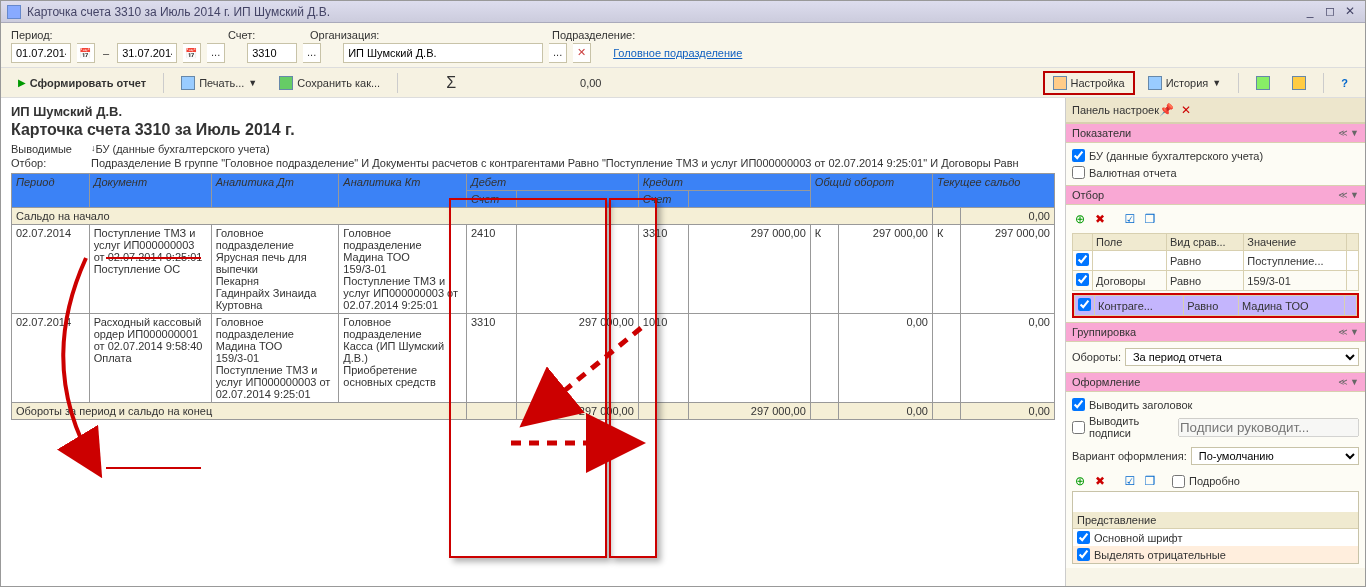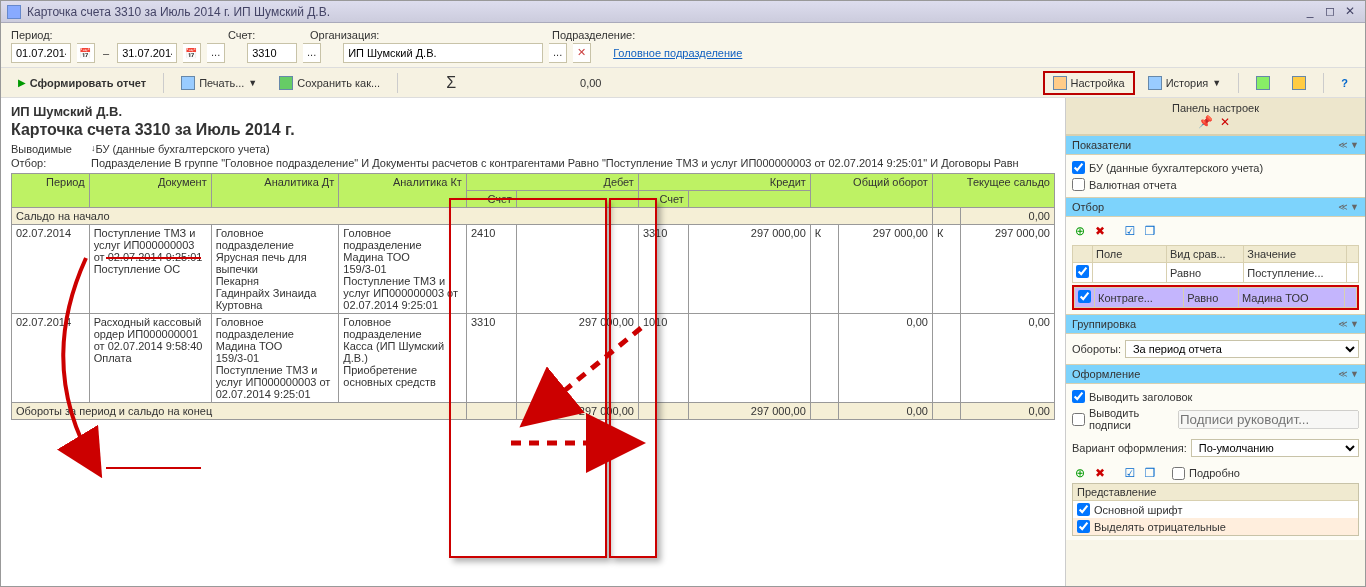"Панель настроек" .sidepanel .hdr { flex-direction: column -> none; justify-content: space-between -> flex-start }
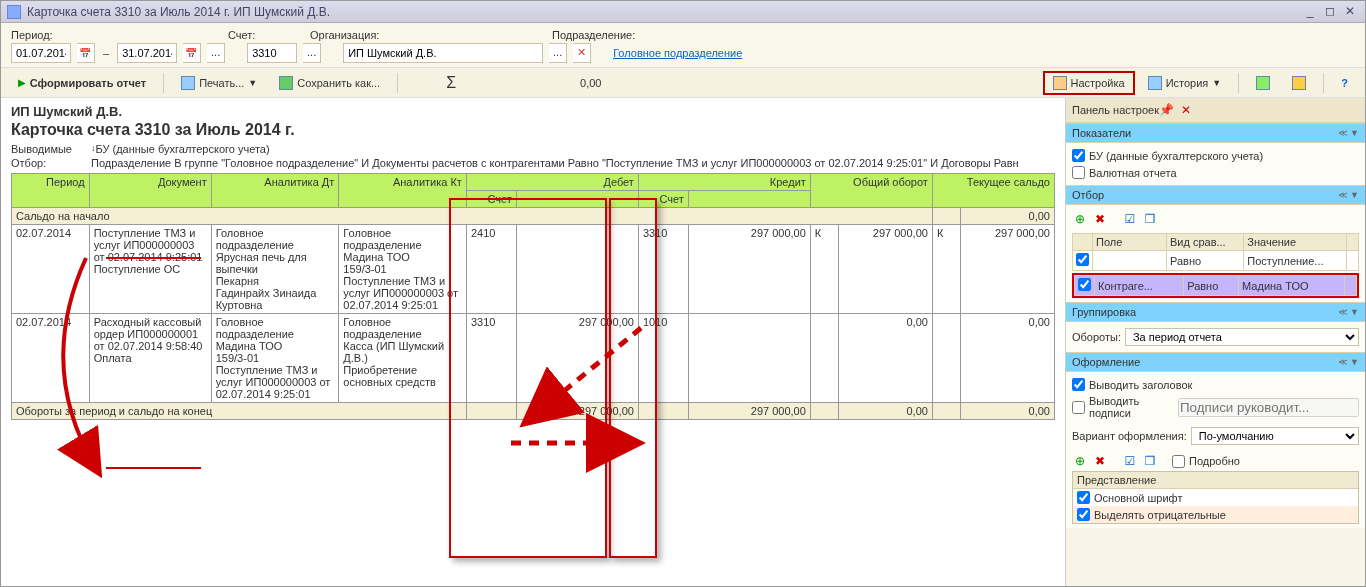"Показатели" .sidepanel .sectitle { background: #7dd3fc -> #f9a8d4 }
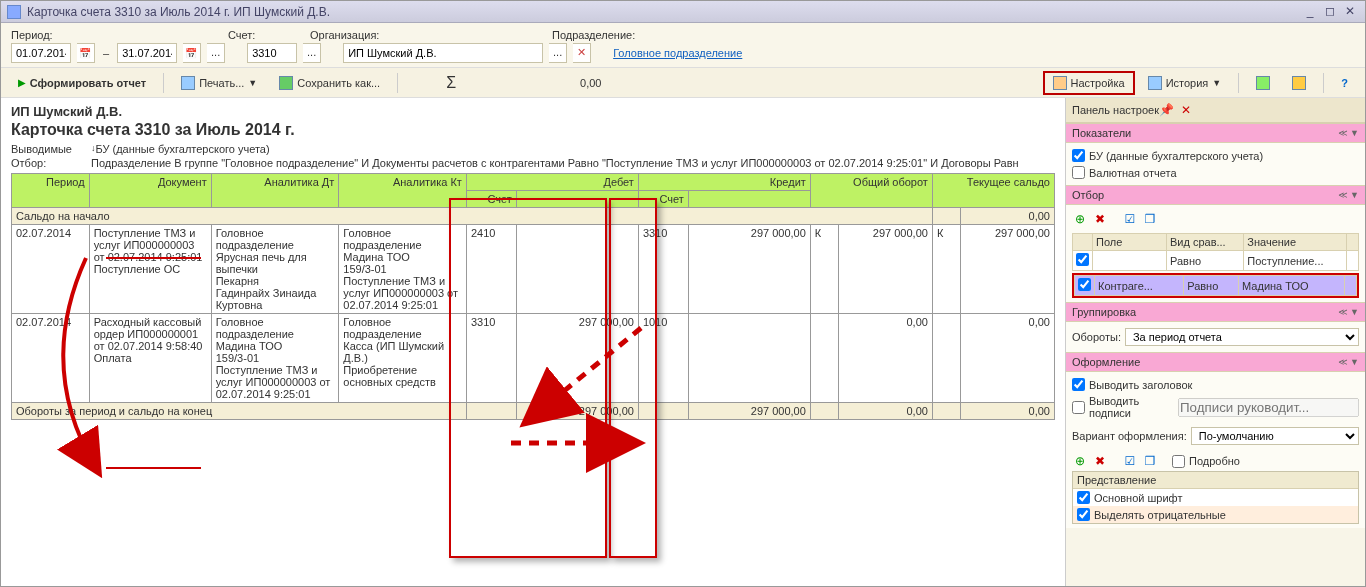"Период" .reptable th { background: #bef264 -> #3b82f6; font-style: none -> italic; text-align: right -> left }
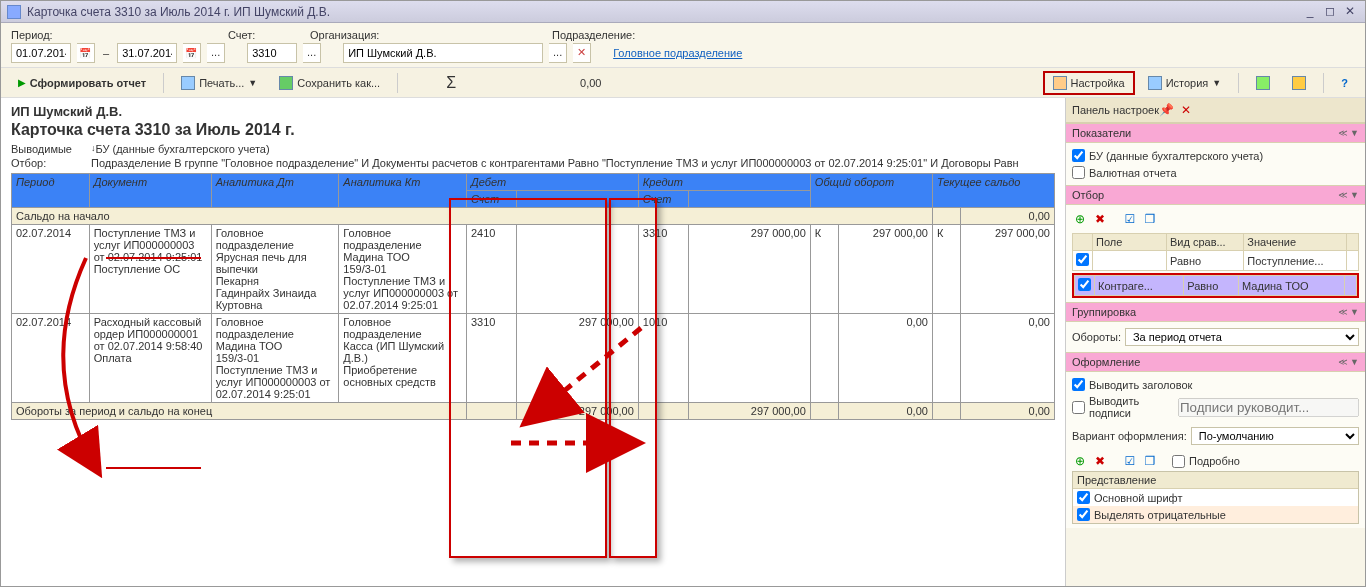"Договоры" tr { html: none -> <tr> <td><input></td> <td>Договоры</td> <td>Равно</td> <td>159/3-01</td> <td></td> </tr> }
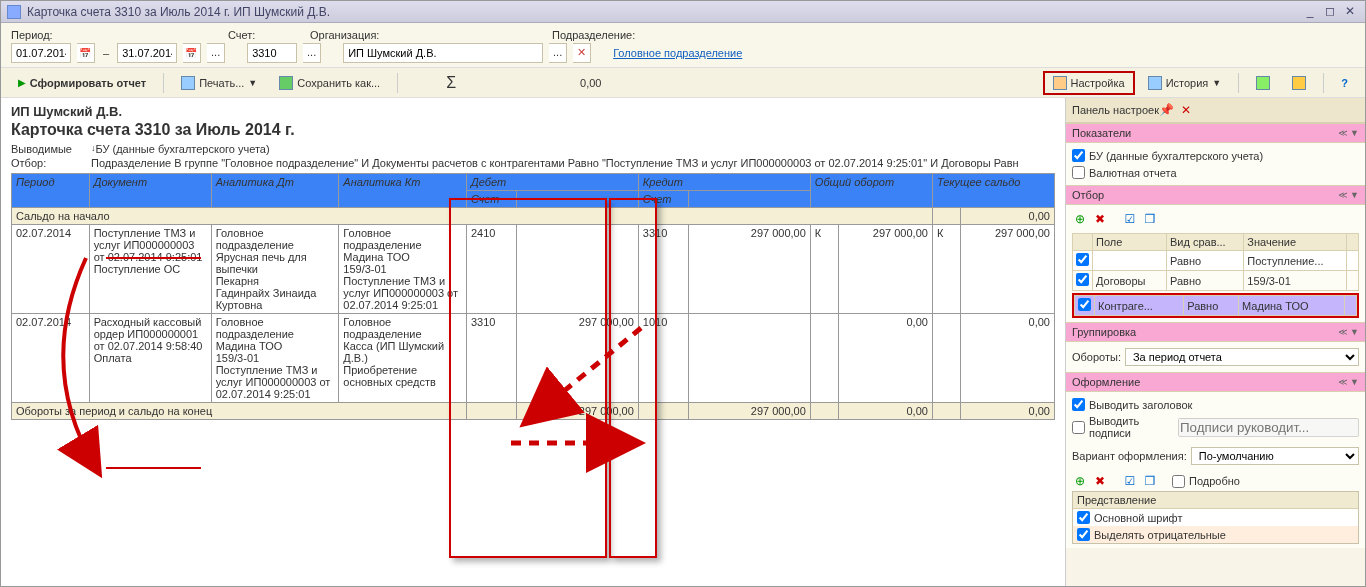"Представление" .listbox .lh { margin-top: none -> 20px }
